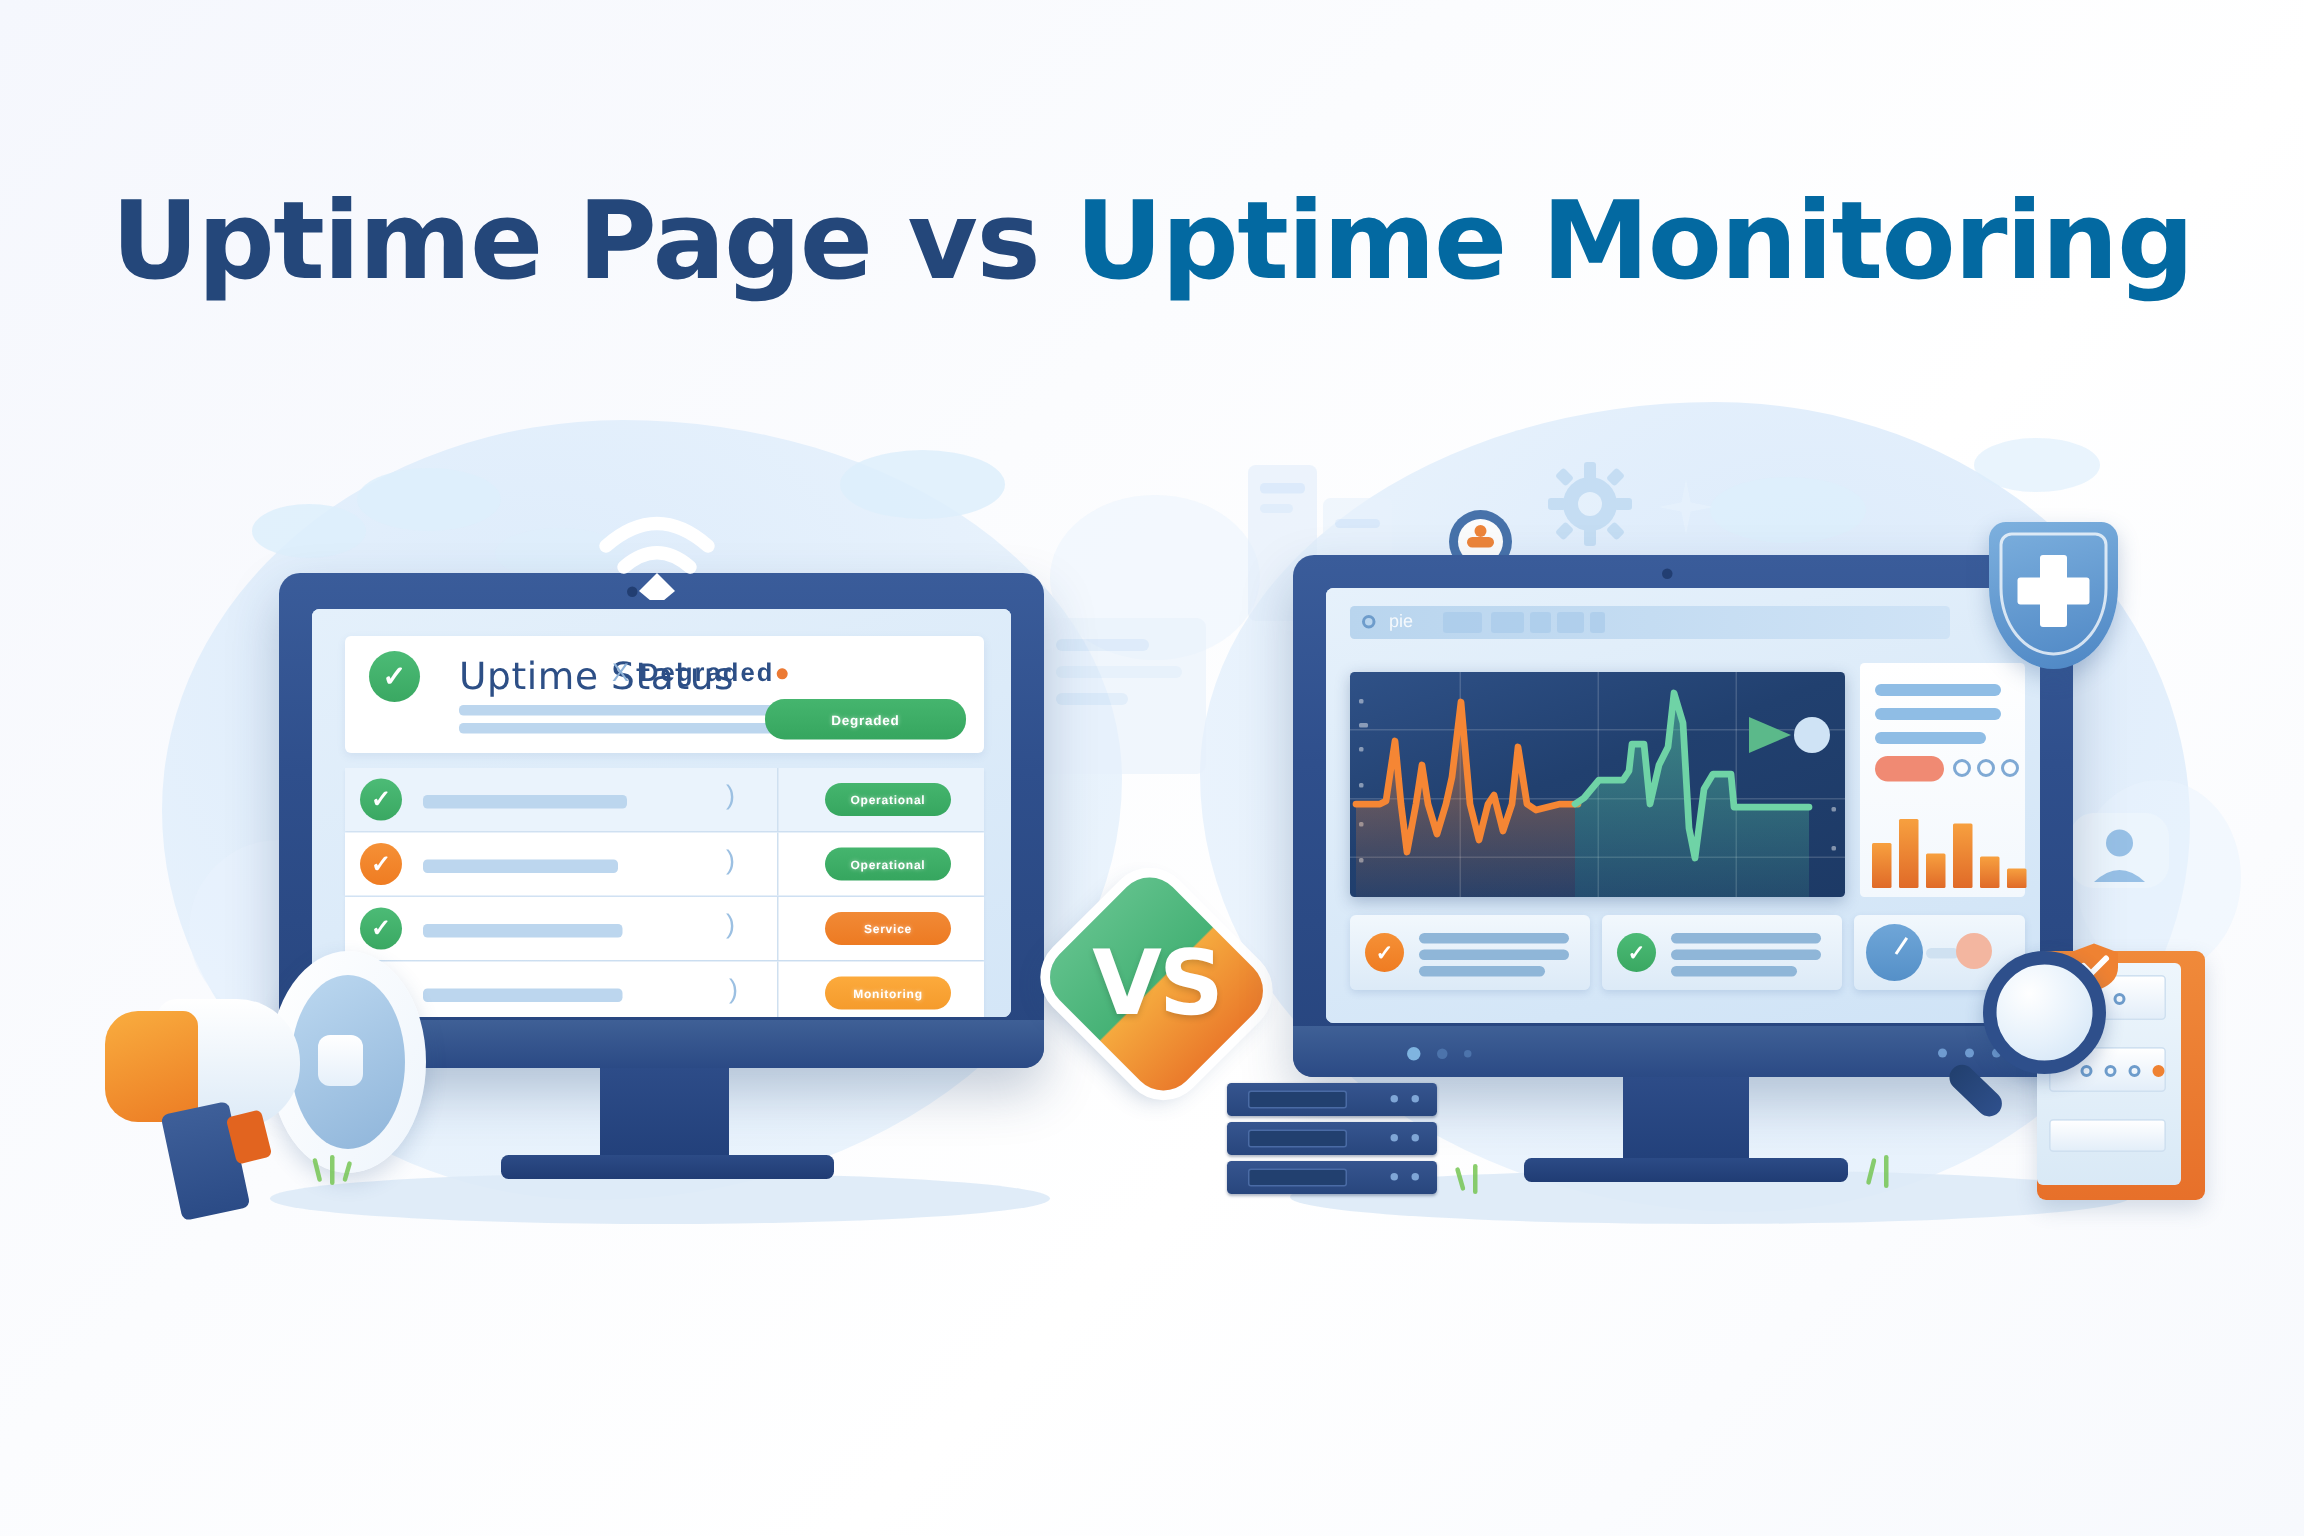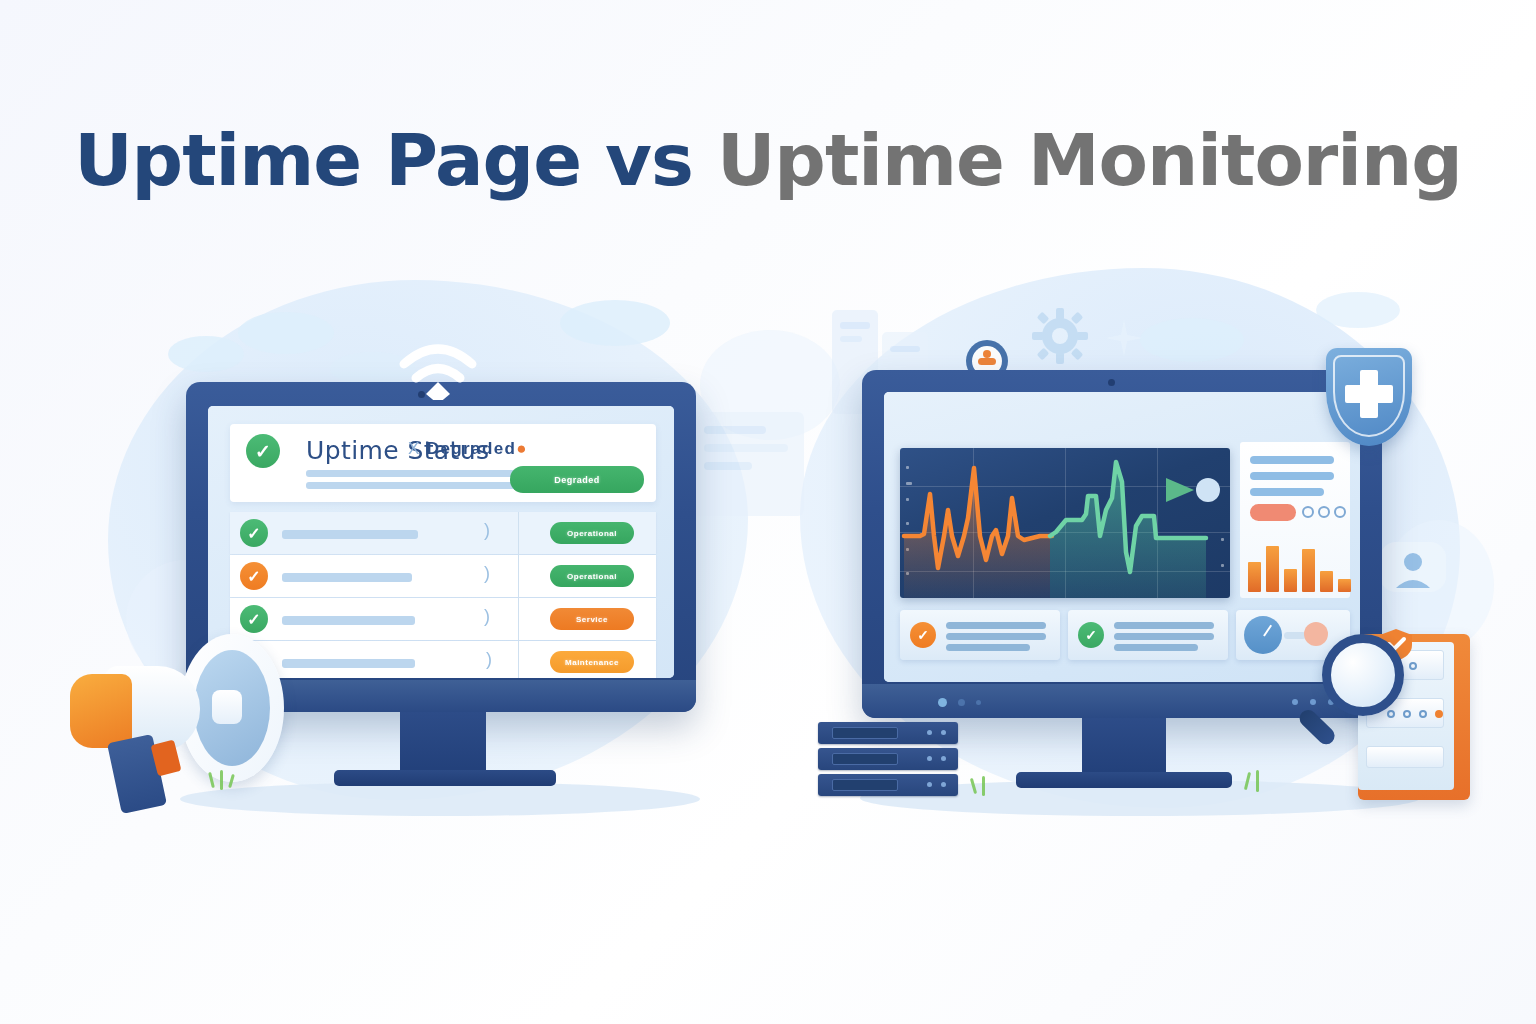"Uptime Monitoring" .t-orange { color: #737373 -> #0369a1 }
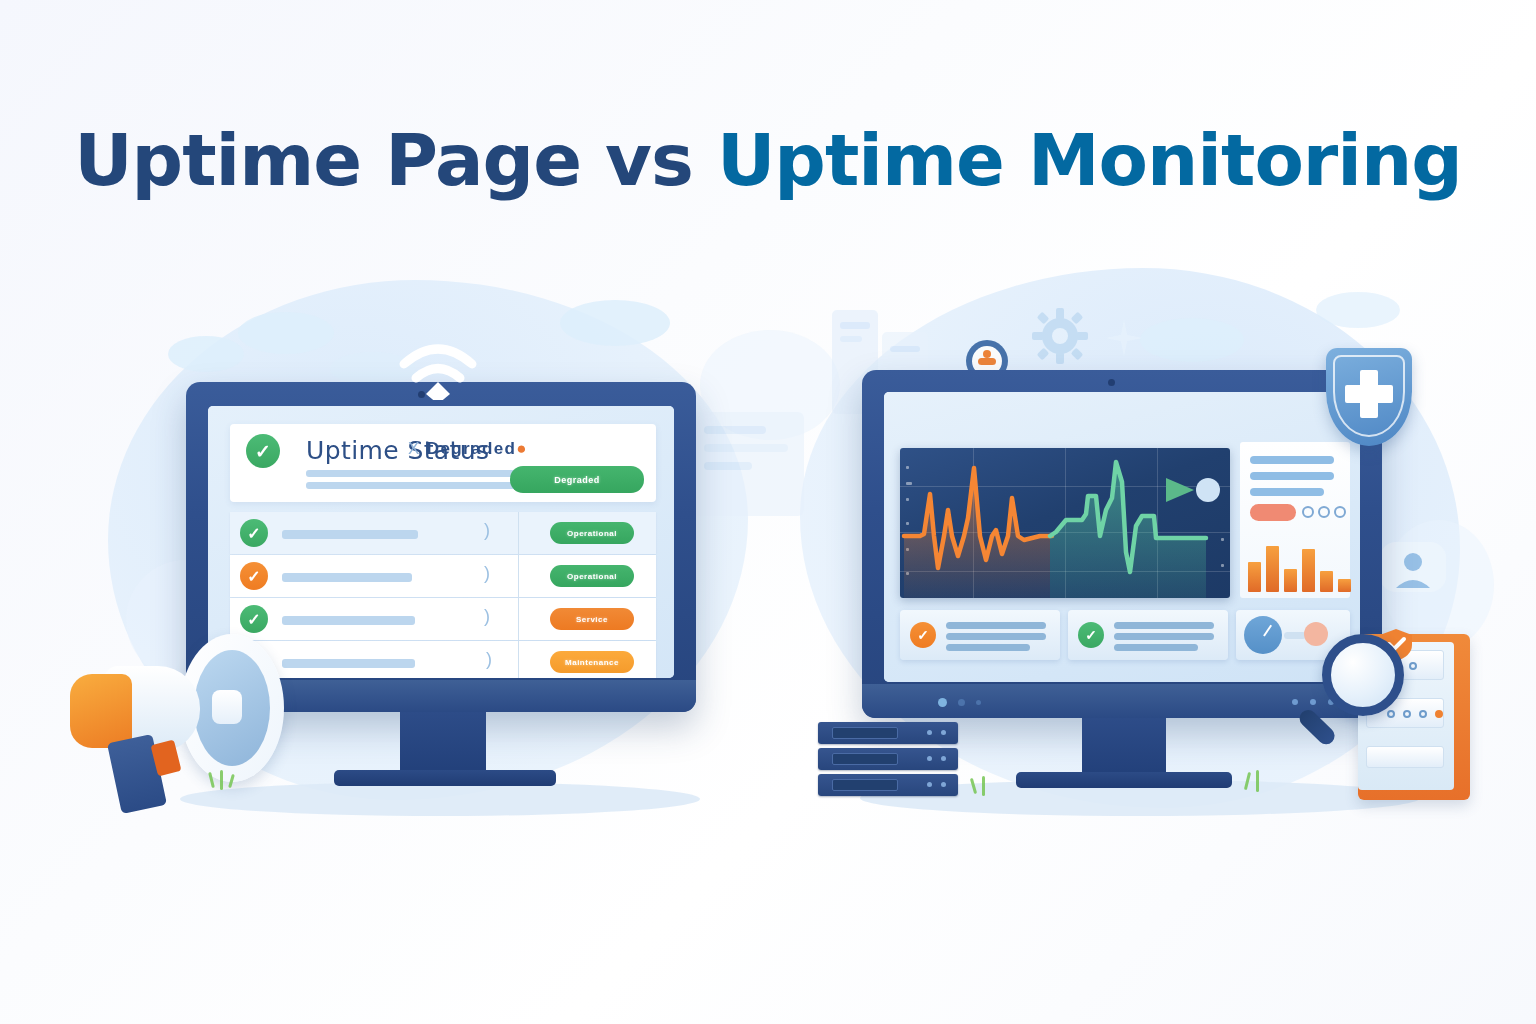"pie" div.urlbar { html: none -> <div> <div></div> <div>pie</div> <div></div> <div></div> <div></div> <div></div> <div></div> </div> }
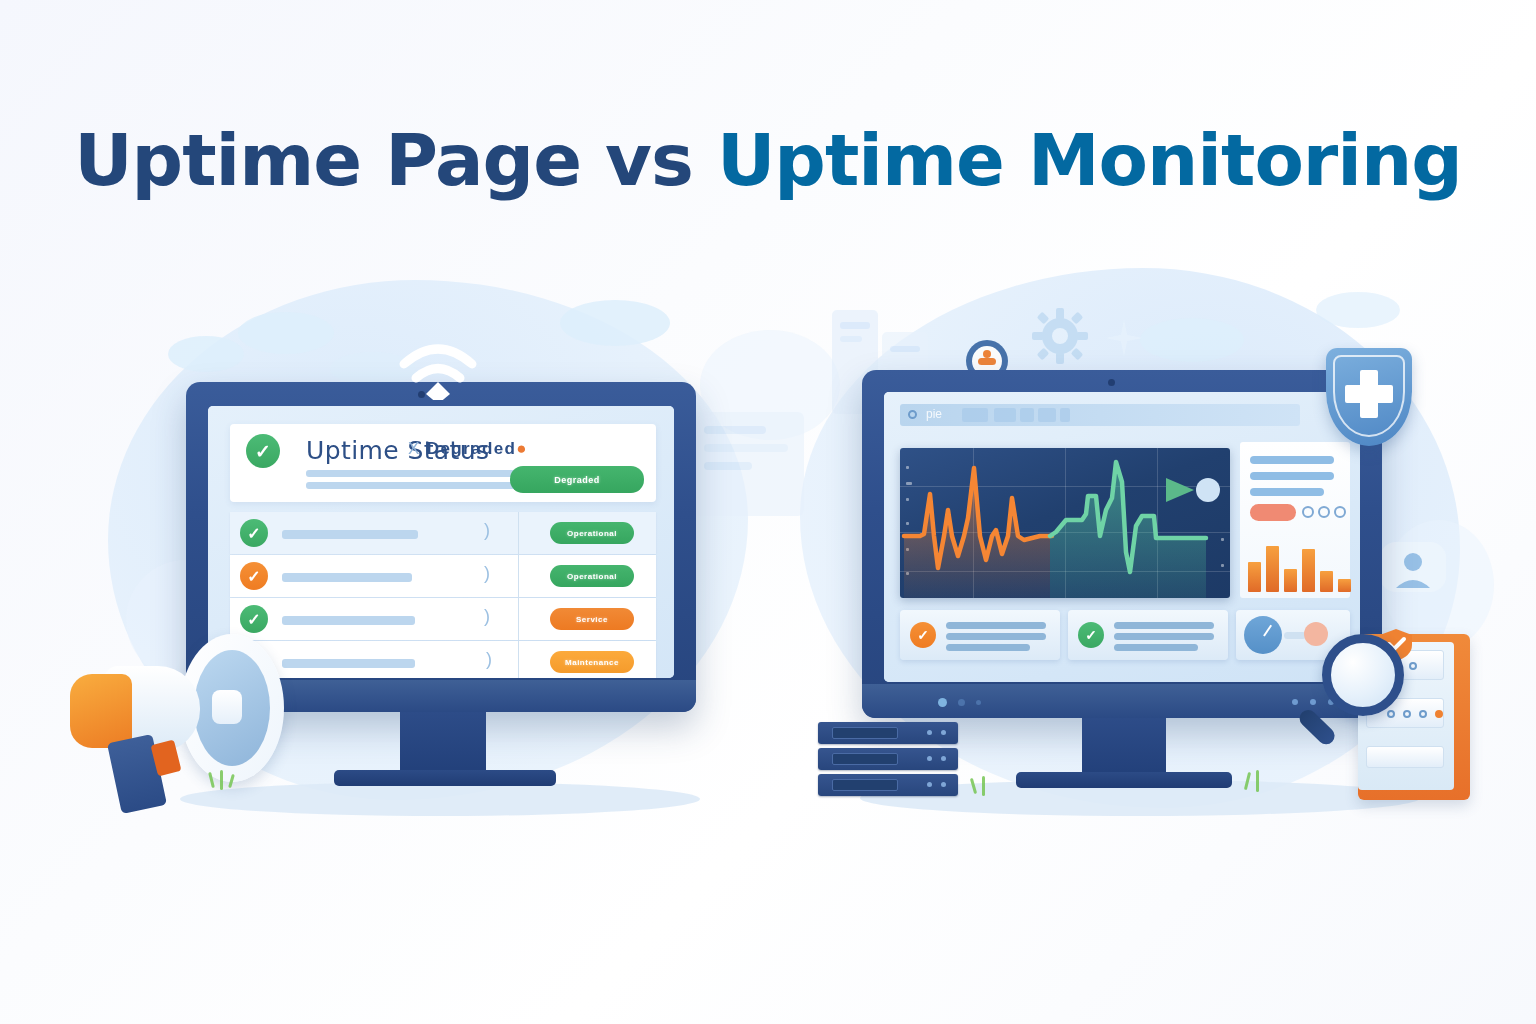"Maintenance" div.pill { text: Maintenance -> Monitoring }
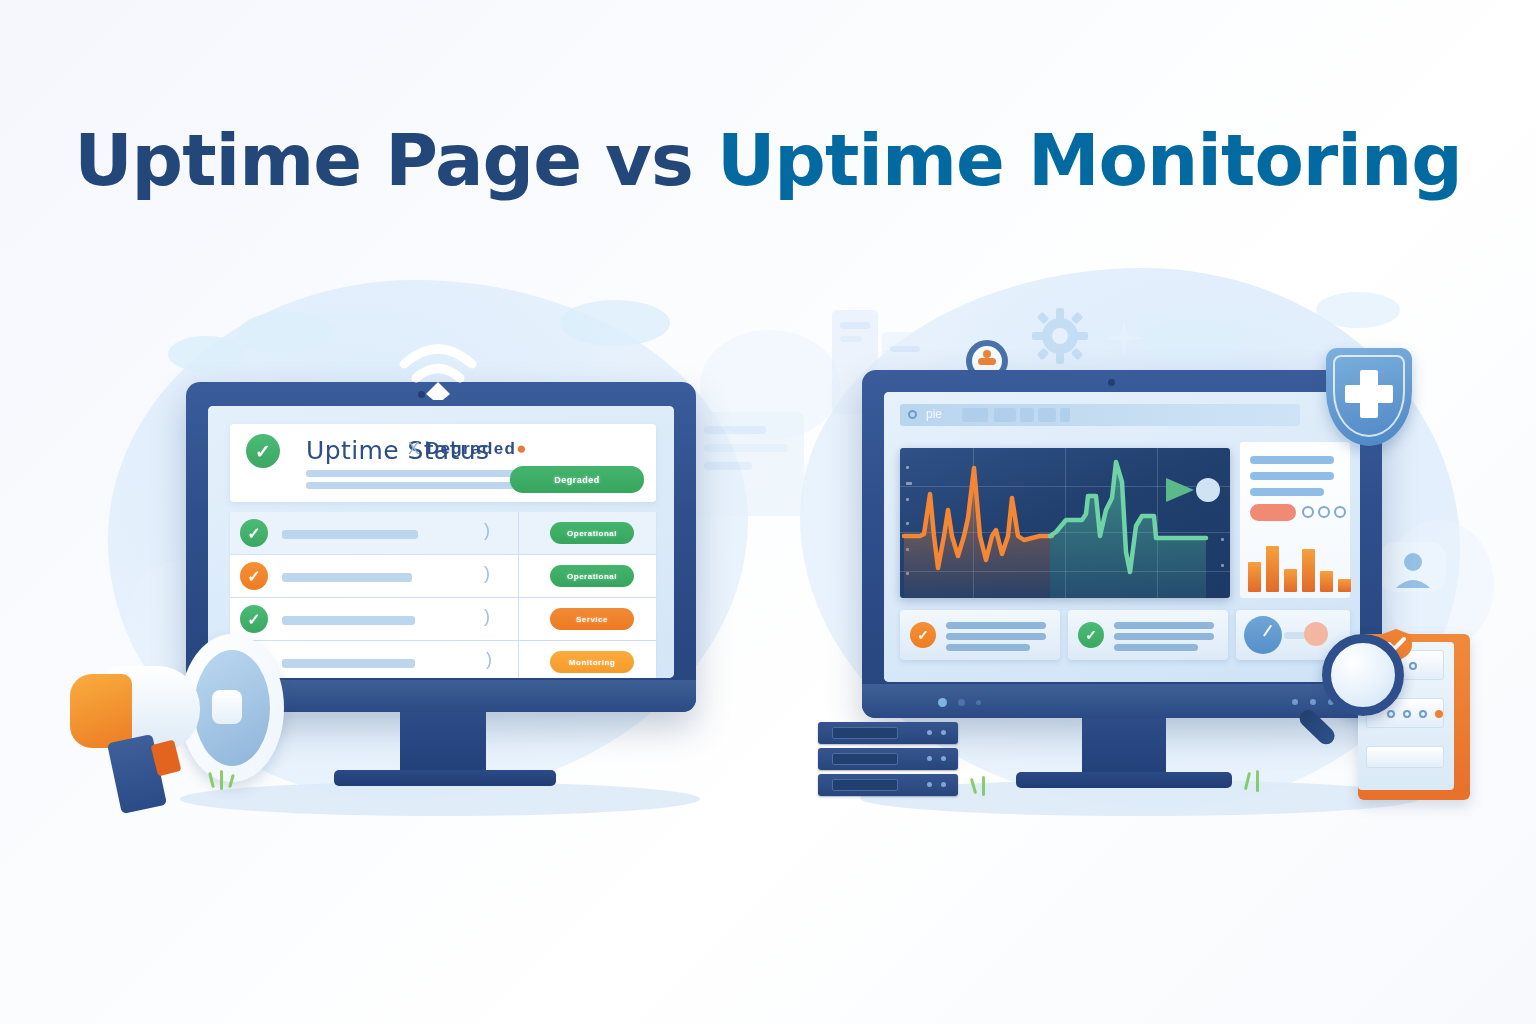"VS" div.vs-wrap { html: none -> <div> <div></div> <div>VS</div> </div> }
